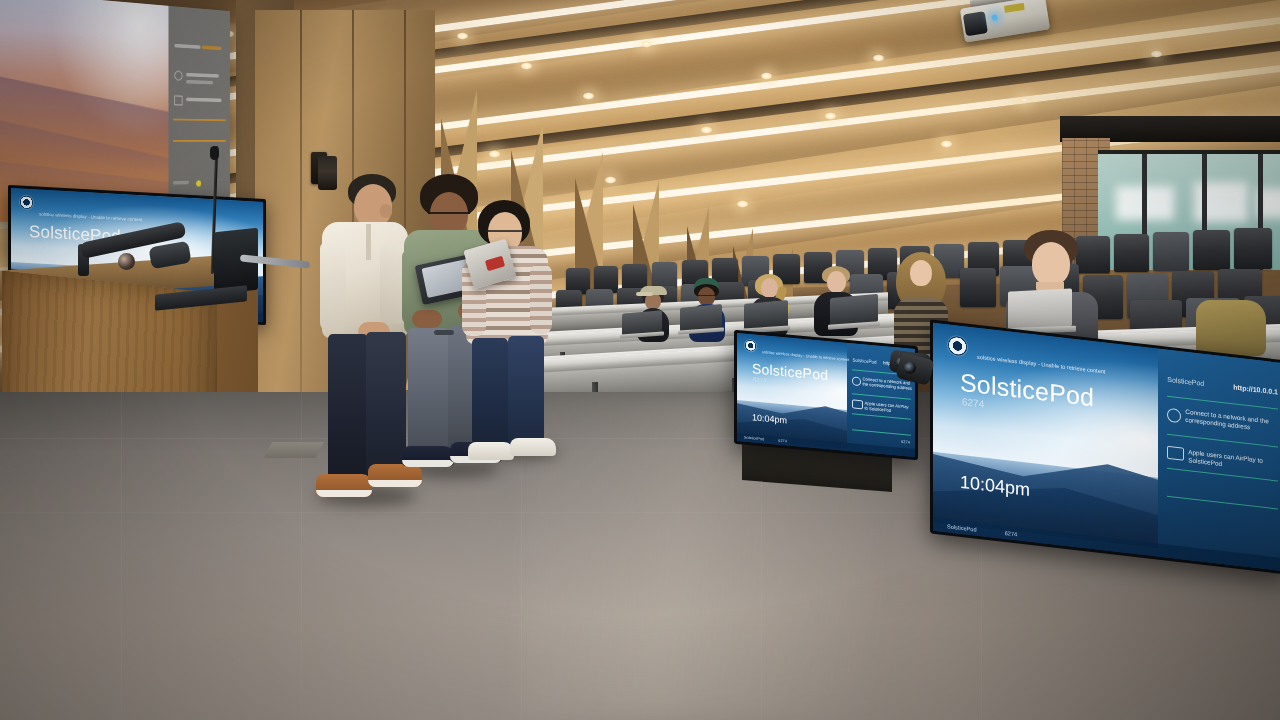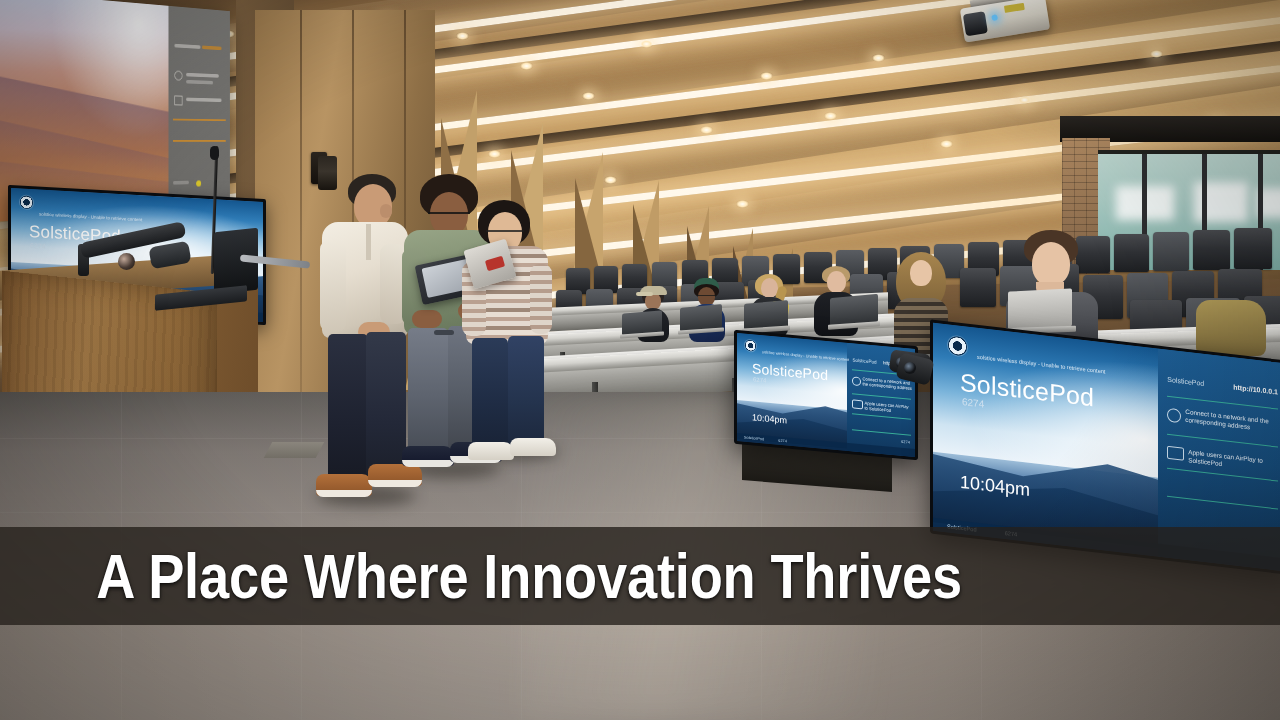"A Place Where Innovation Thrives" div.title-band { html: <div> <h1>A Place Where Innovation Thrives</h1> </div> -> none }
